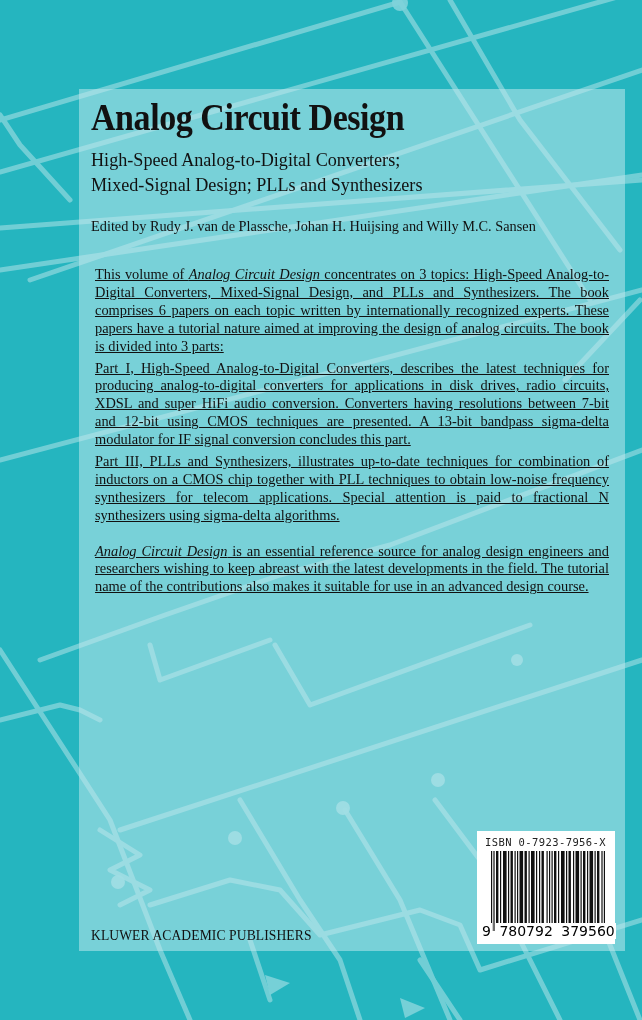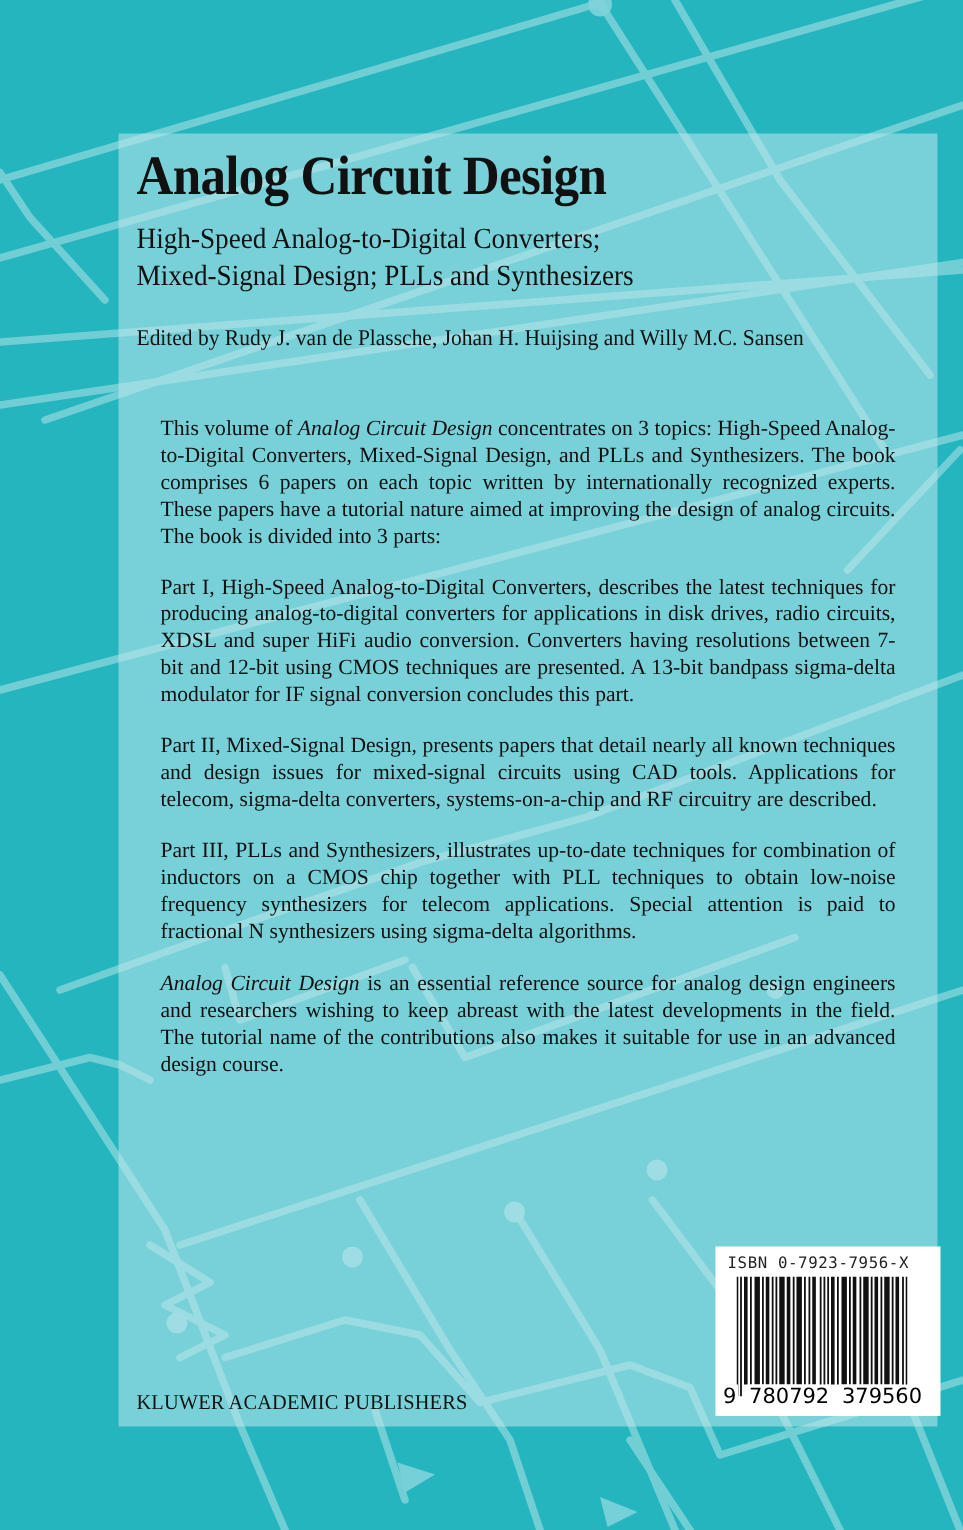"This volume of Analog Circuit" .body-text p { margin: 16px -> 4px; text-decoration: none -> underline }
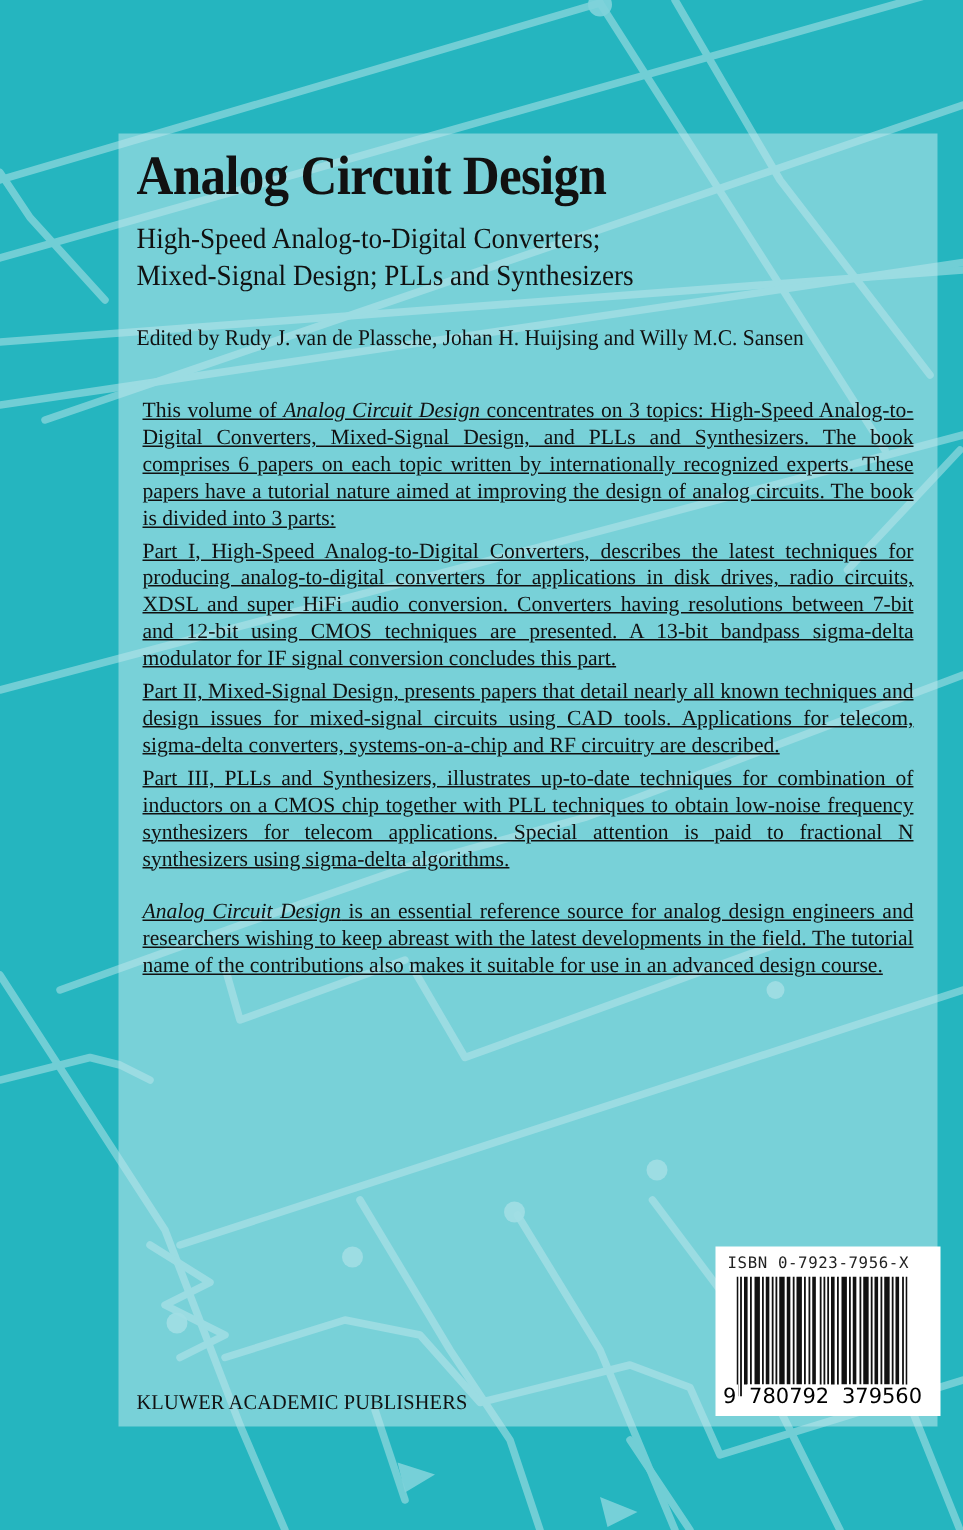"Part II, Mixed-Signal Design, presents" p { html: <p>Part II, Mixed-Signal Design, presents papers that detail nearly all known techniques and design issues for mixed-signal circuits using CAD tools. Applications for telecom, sigma-delta converters, systems-on-a-chip and RF circuitry are described.</p> -> none }
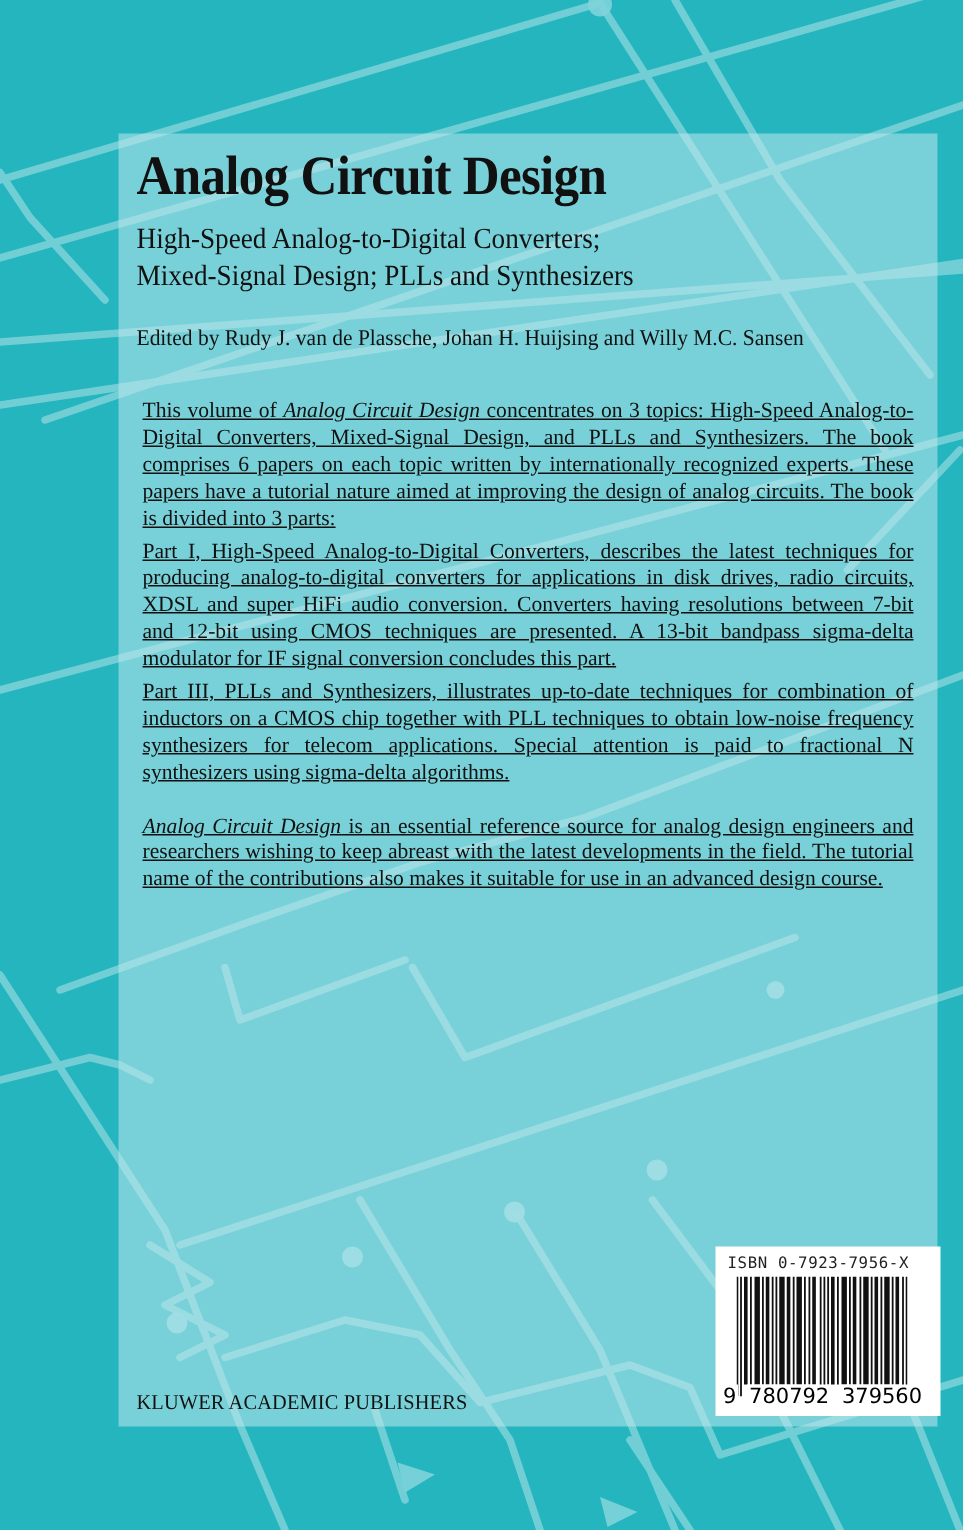"ISBN 0-7923-7956-X" .barcode-box { width: 150px -> 138px }
